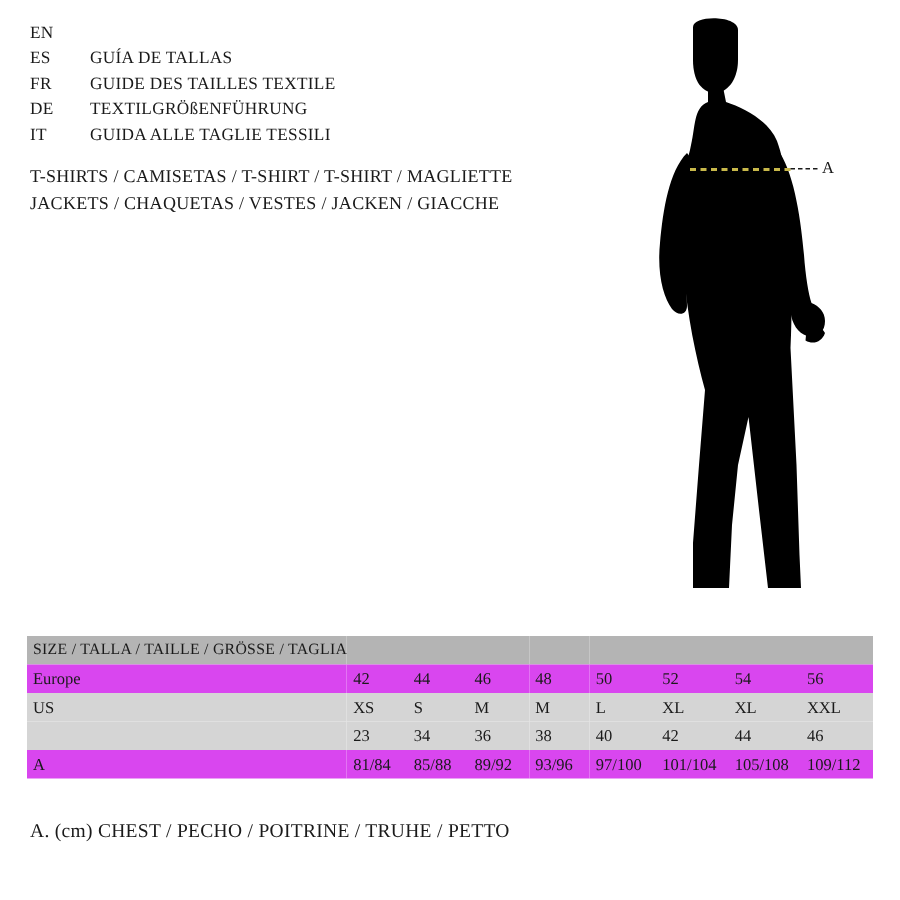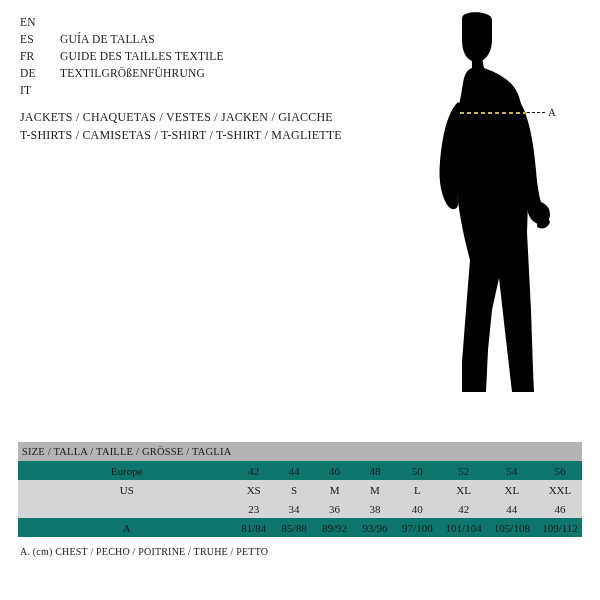"GUIDA ALLE TAGLIE TESSILI" span.lang-text { html: none -> <span>GUIDA ALLE TAGLIE TESSILI</span> }
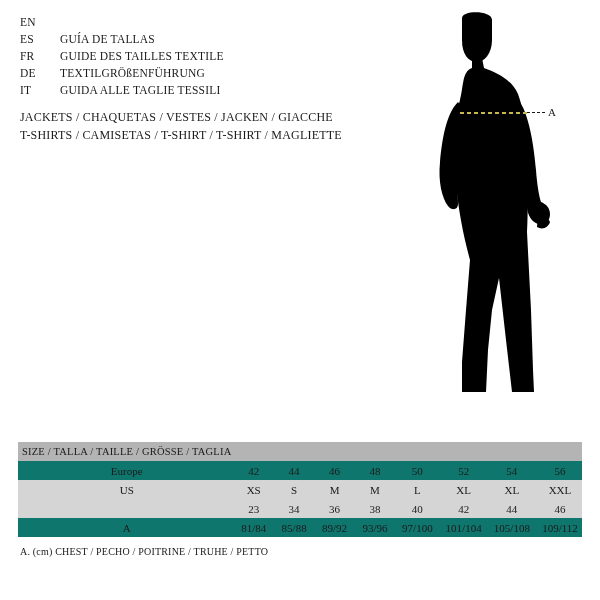"JACKETS / CHAQUETAS / VESTES" div.cat-line { order: before "T-SHIRTS / CAMISETAS / T-SHIRT" -> after "T-SHIRTS / CAMISETAS / T-SHIRT" }
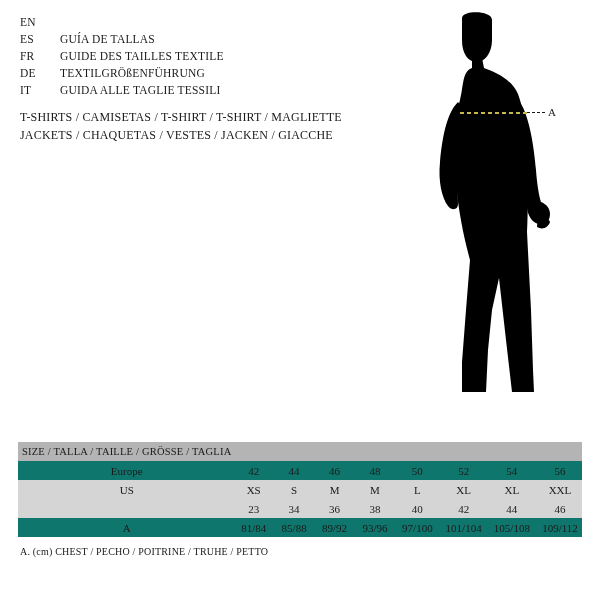"SIZE / TALLA / TAILLE" table.sizes { text-align: center -> none; top: 442px -> 424px }
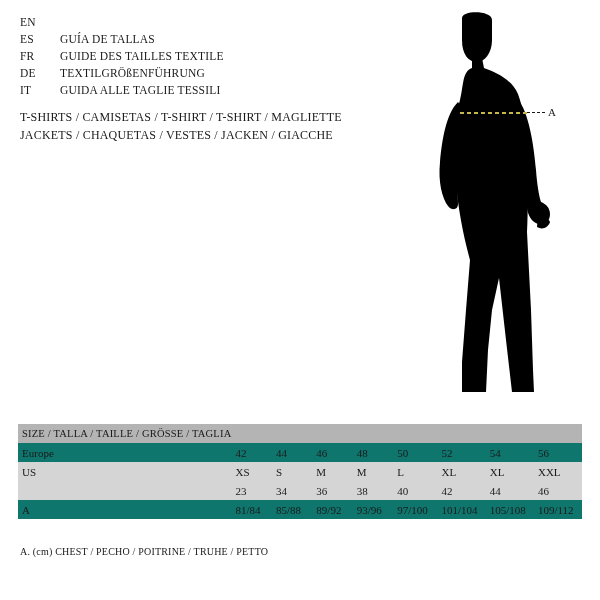"Europe" table.sizes tr.white td { background: #0f766e -> #d946ef }
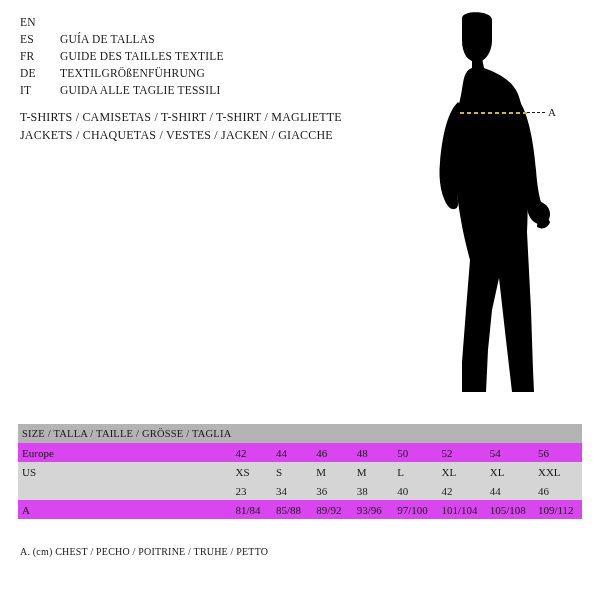"A. (cm) CHEST / PECHO" .footnote { font-size: 10px -> 13px }
